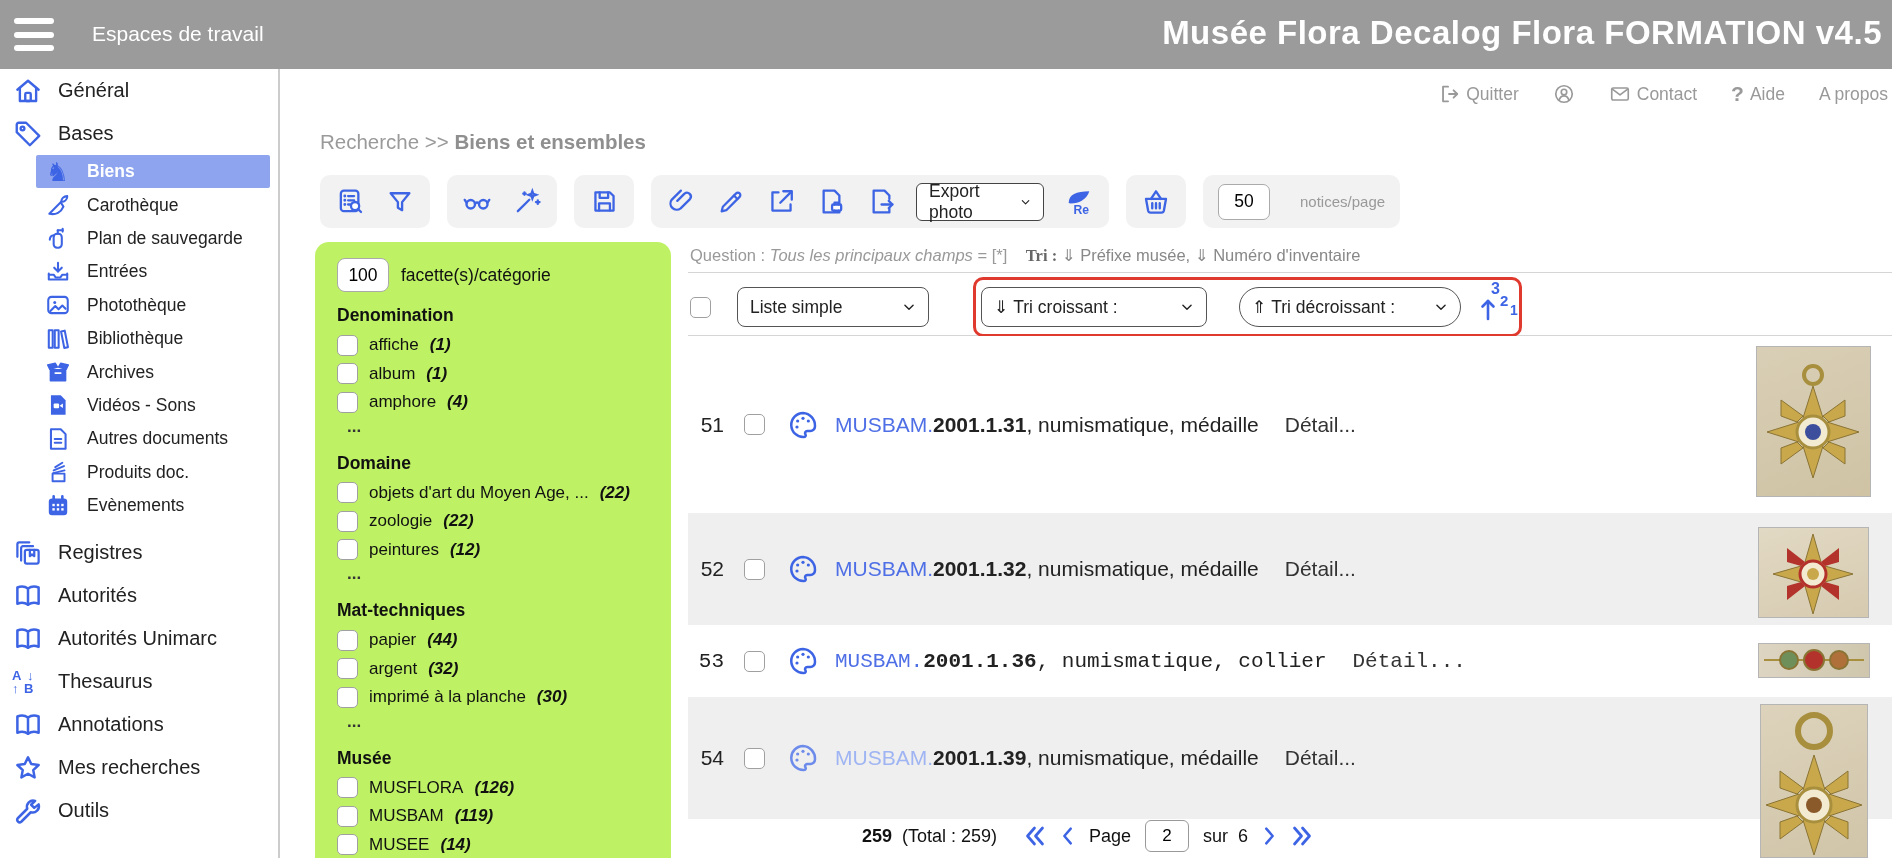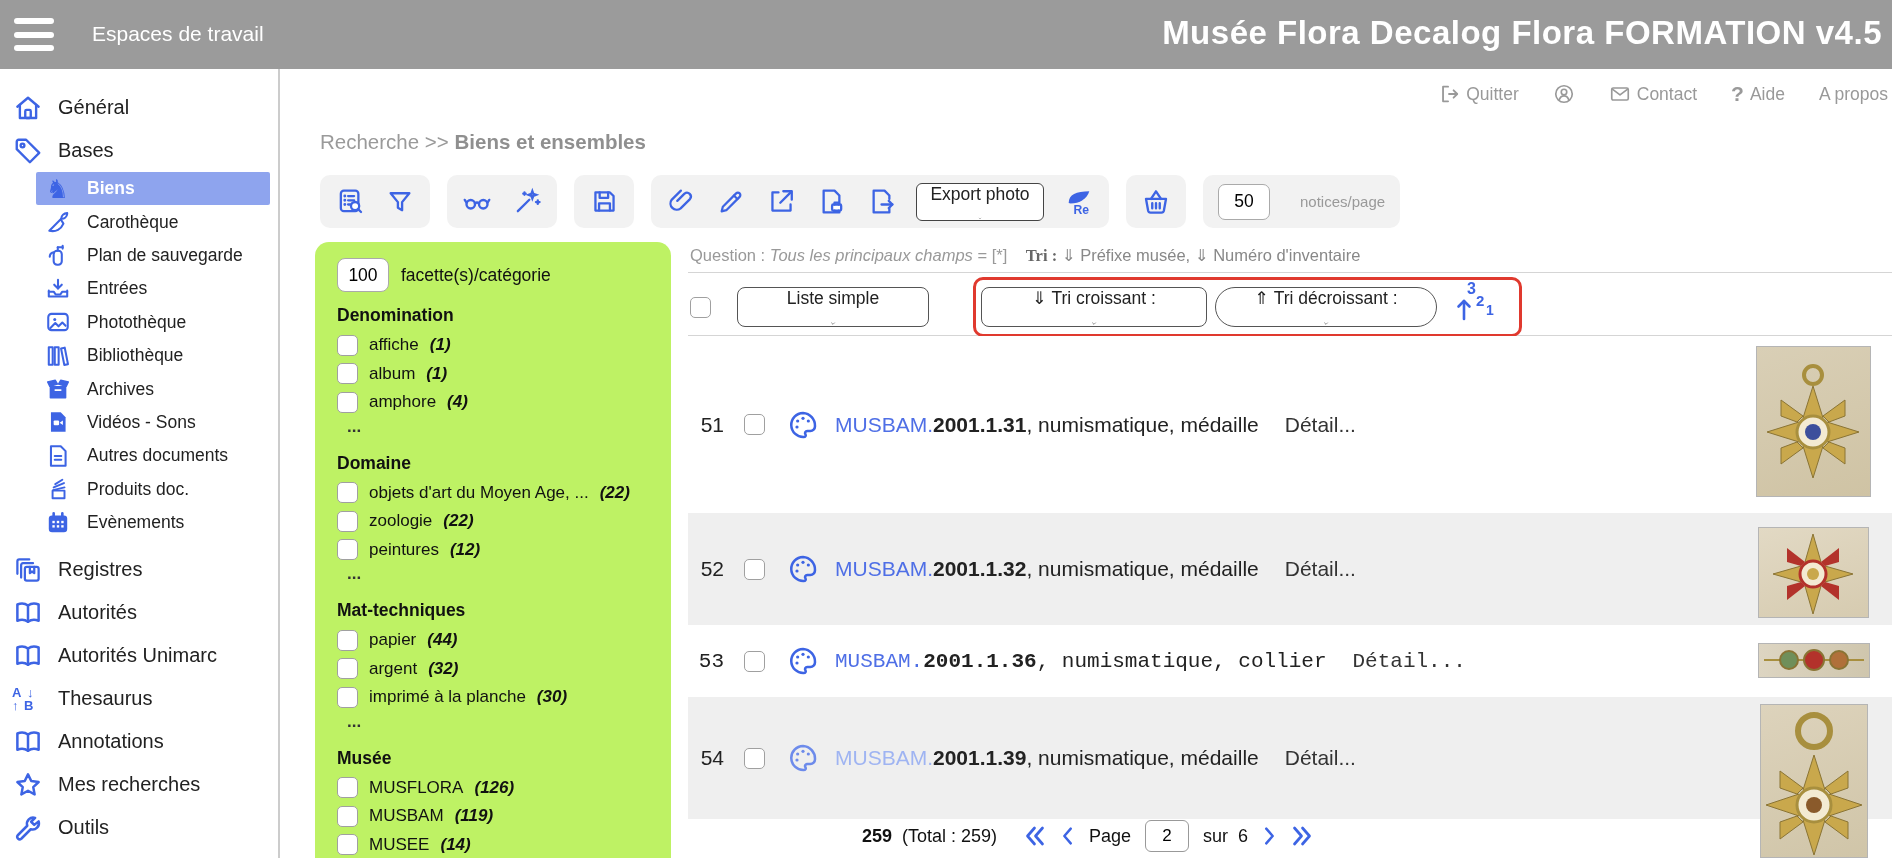"Général" .sidebar { padding-top: 17px -> none }
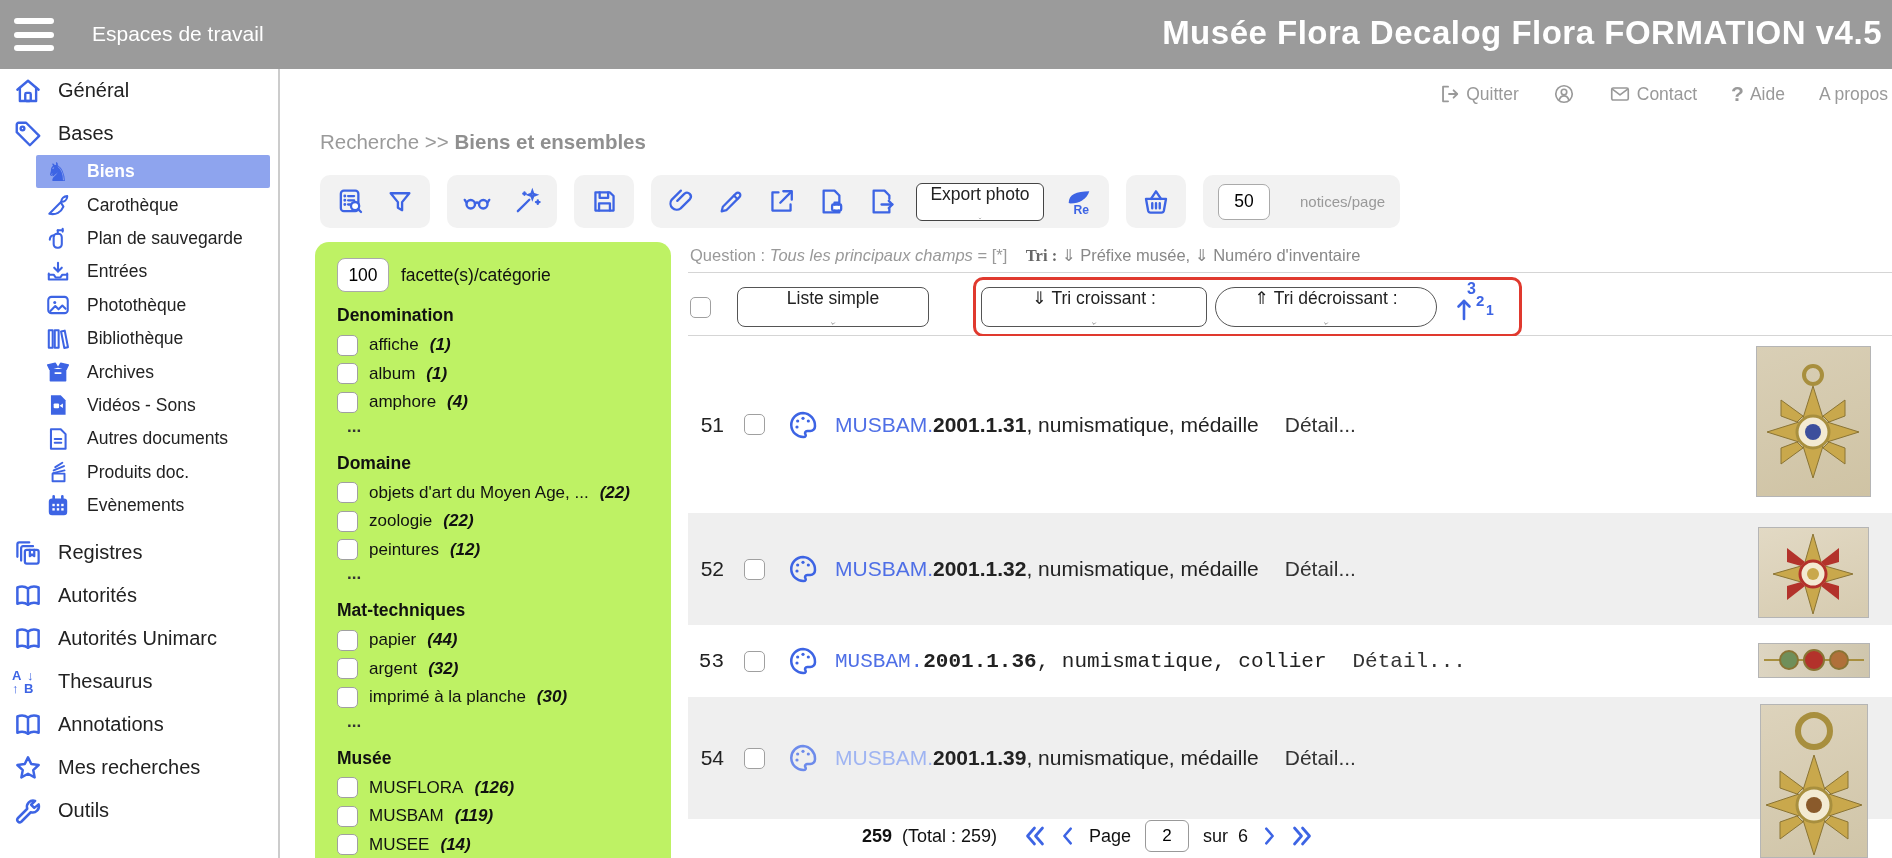"Export photo" .sel-box { flex-direction: column -> none }
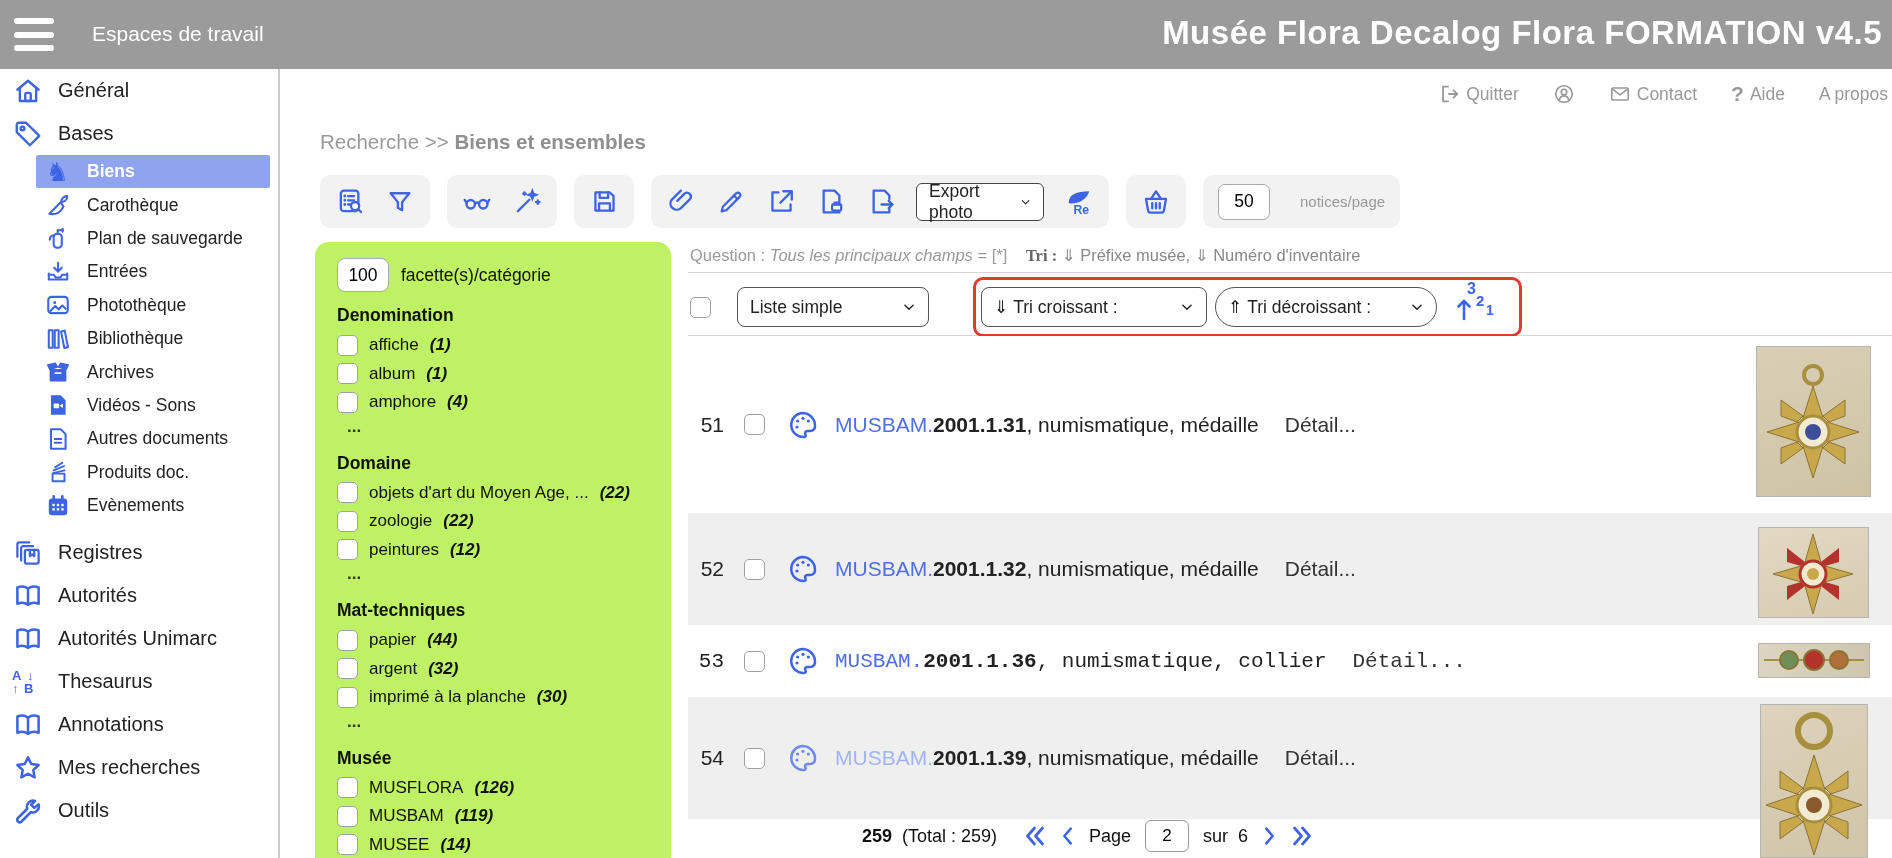"⇑ Tri décroissant :" .desc-sel { margin-left: 8px -> 32px }
